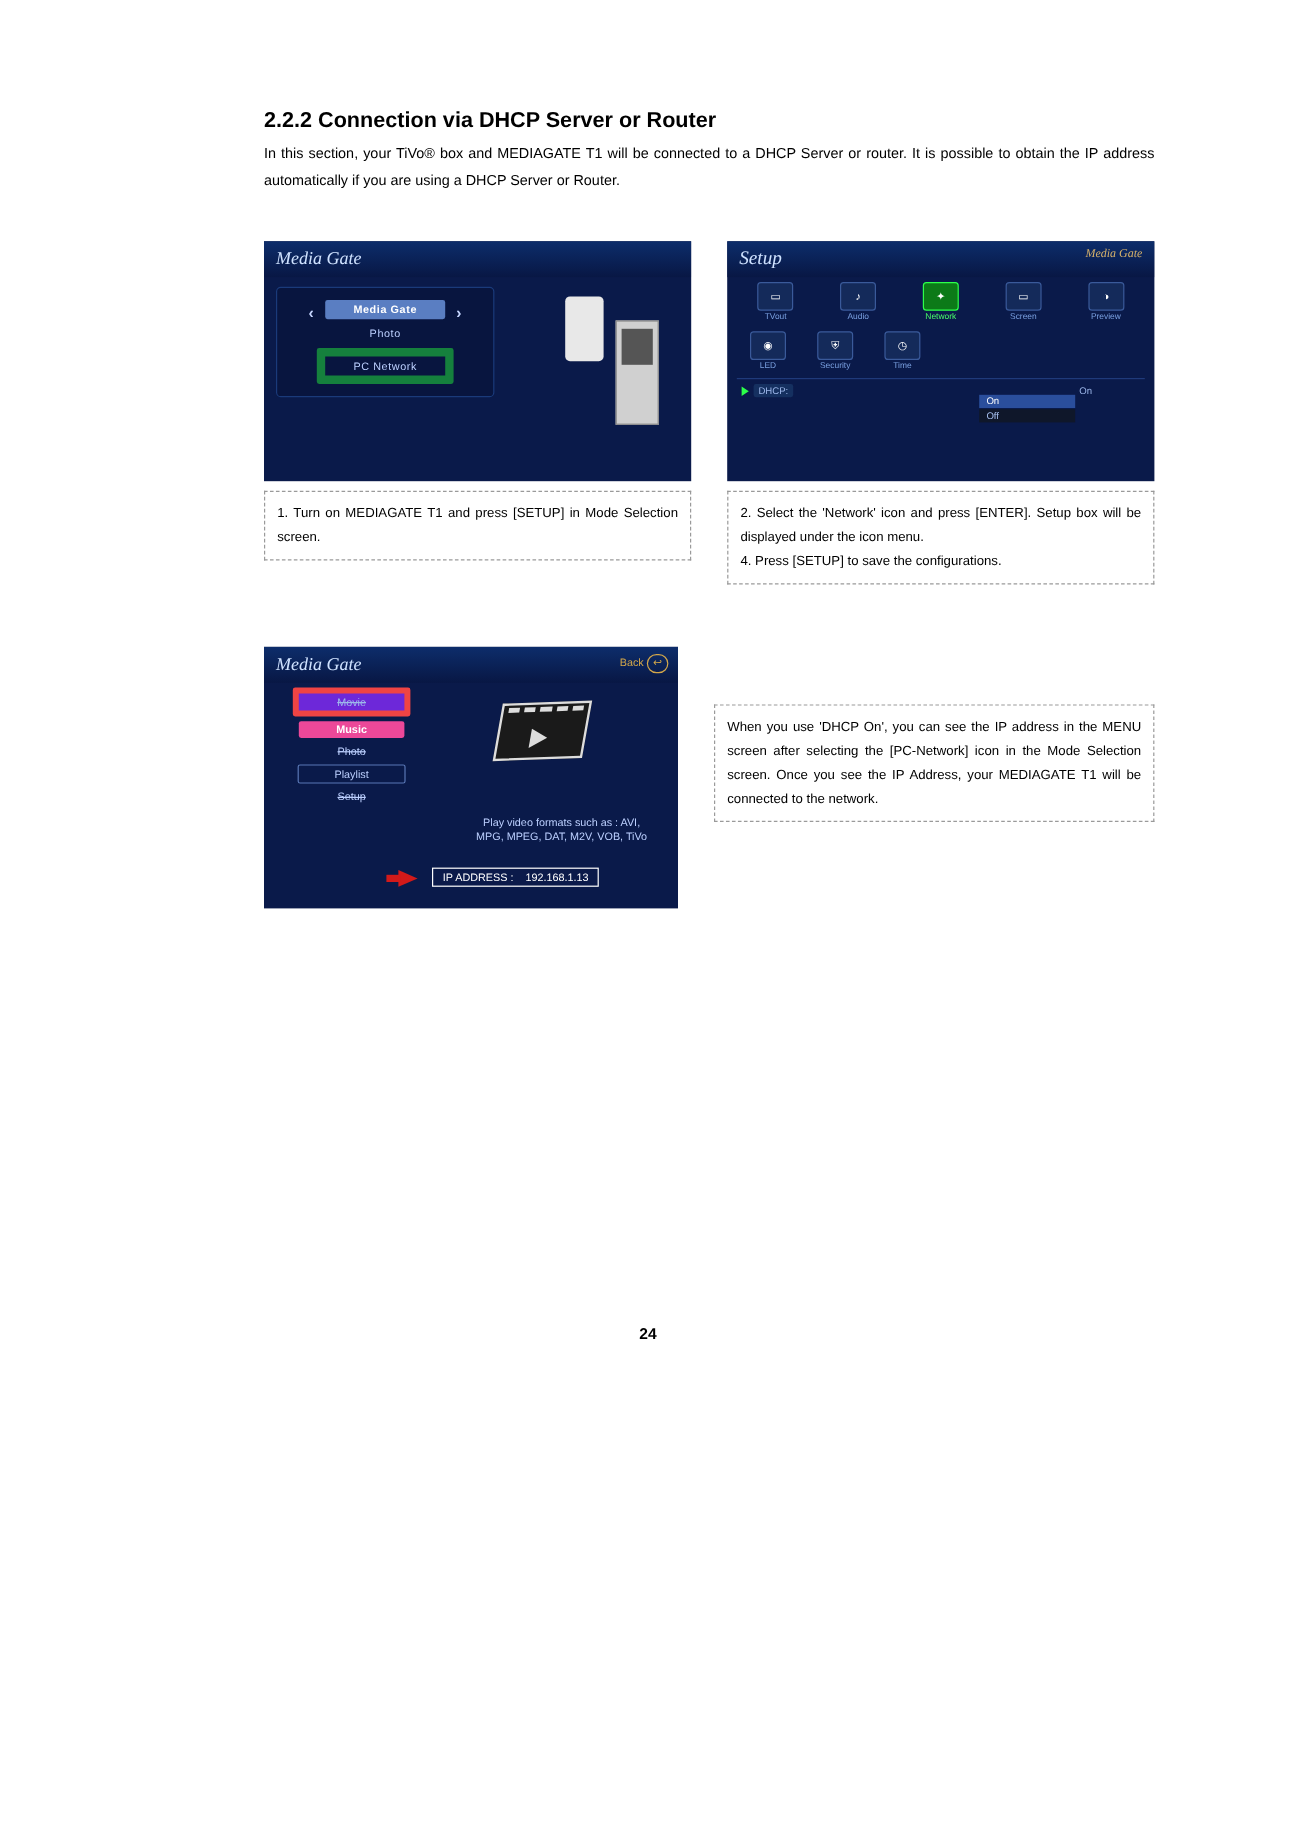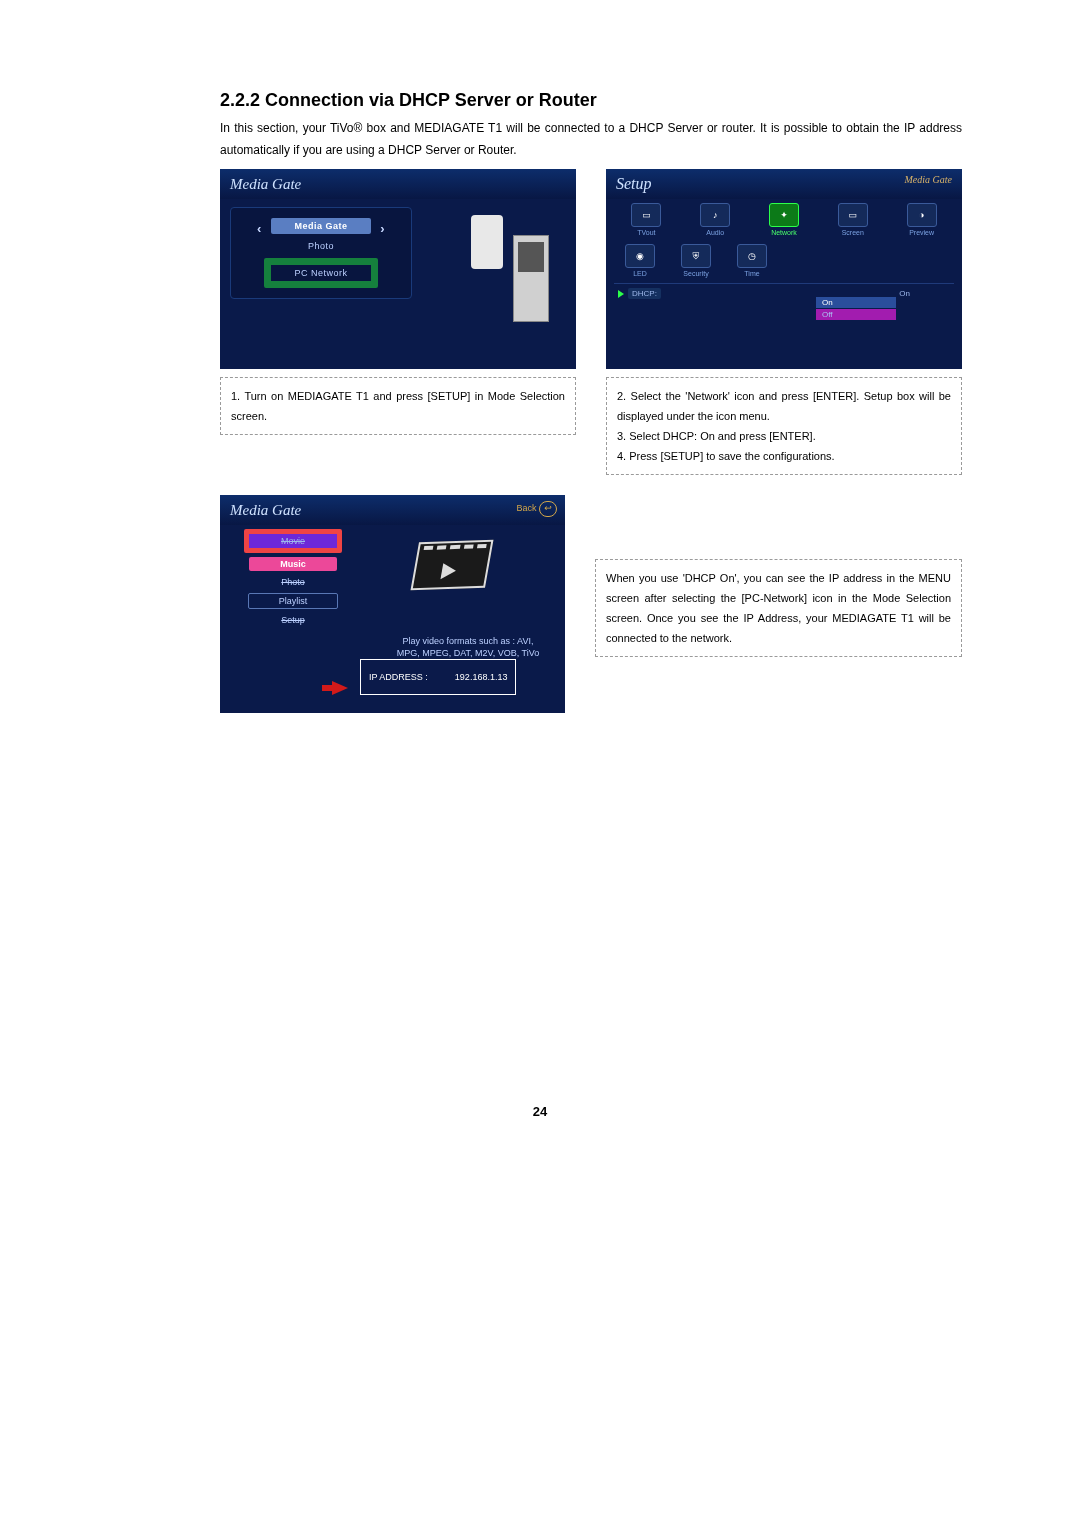"Media Gate" .col { margin-top: none -> 32px }
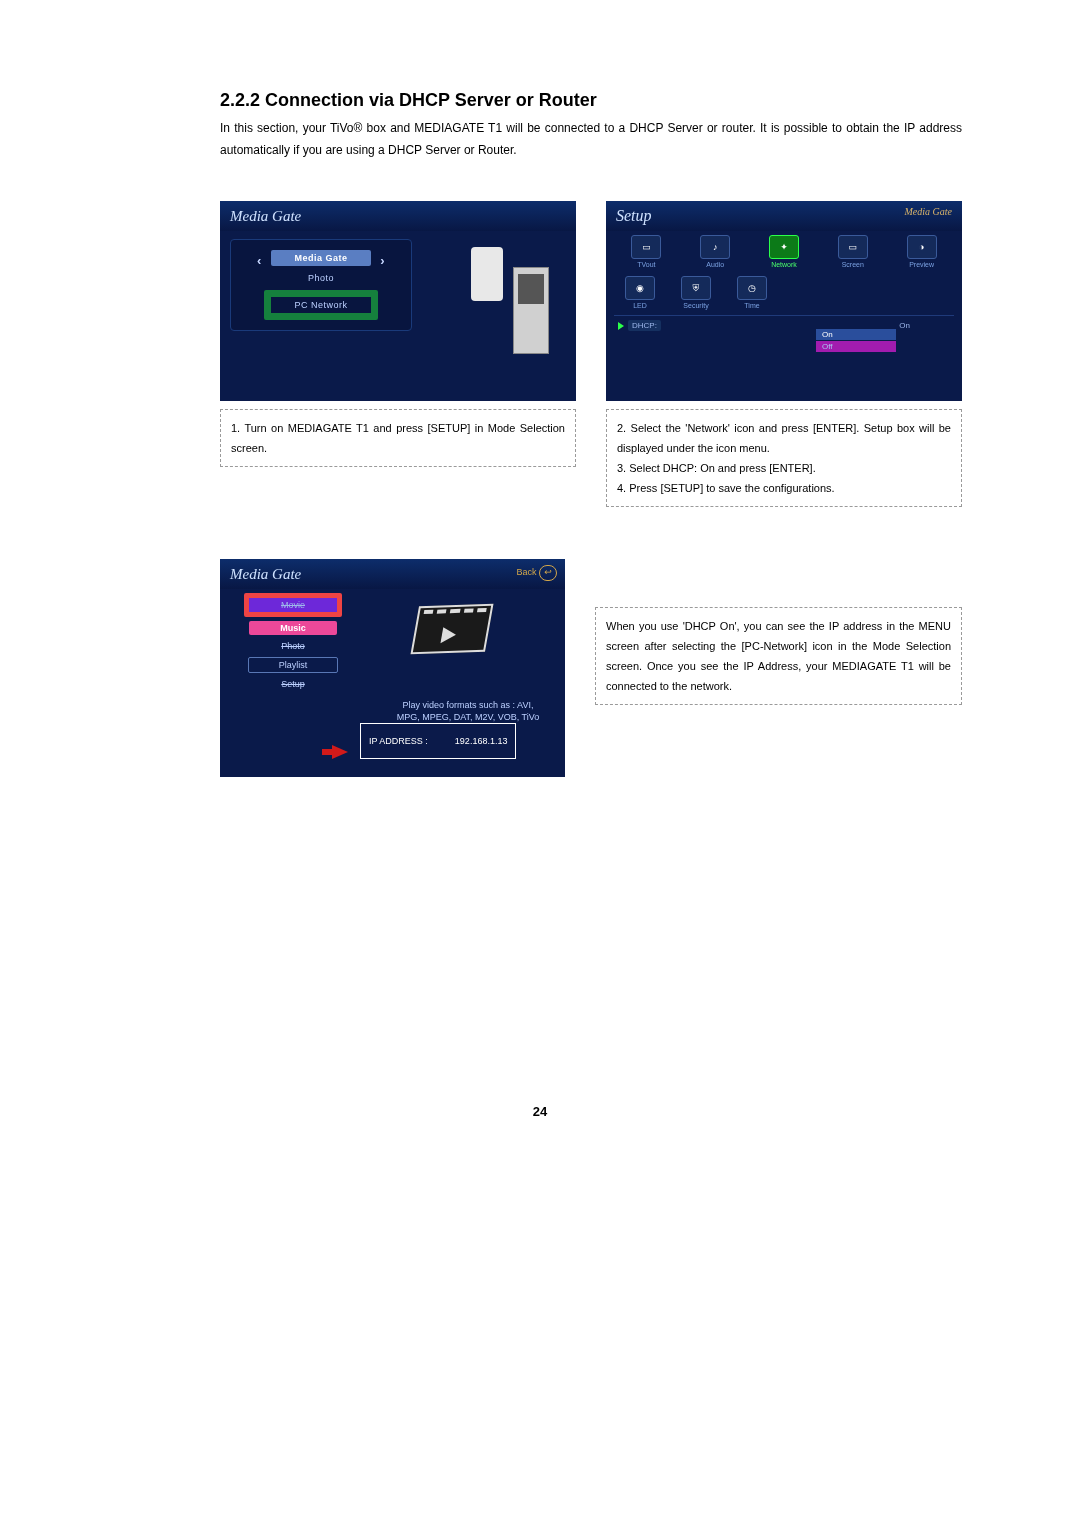"Off" .opt { background: #a21caf -> #0f172a }
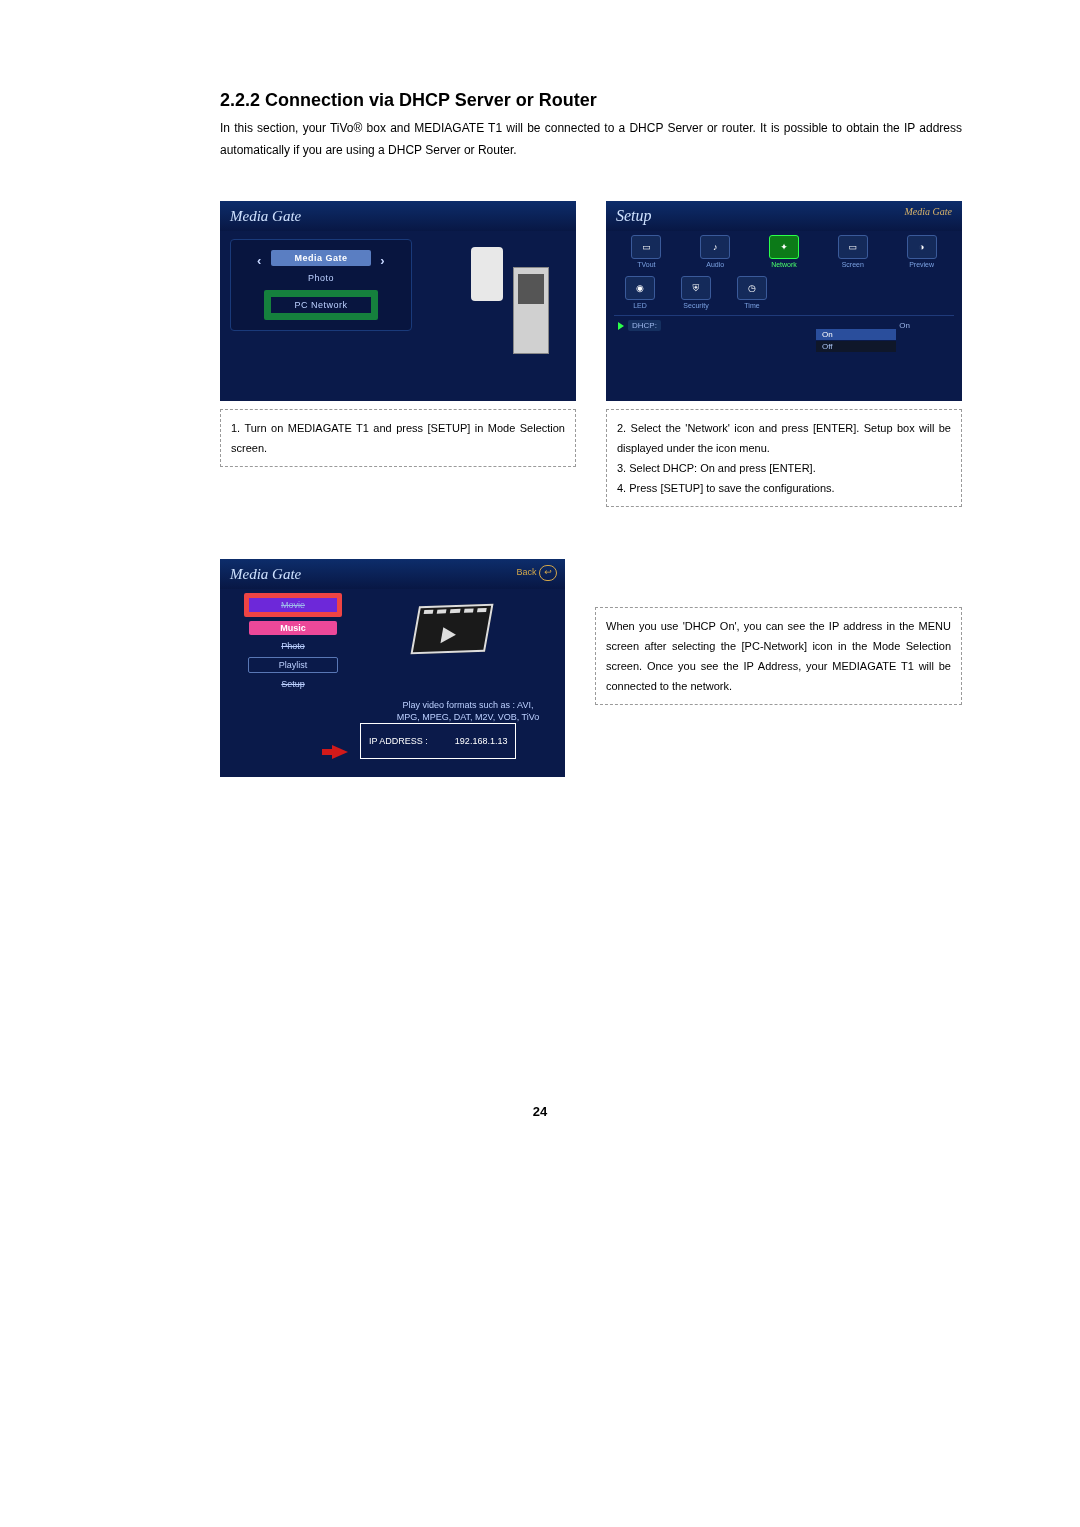"3. Select DHCP: On and" div { html: <div>3. Select DHCP: On and press [ENTER].</div> -> none }
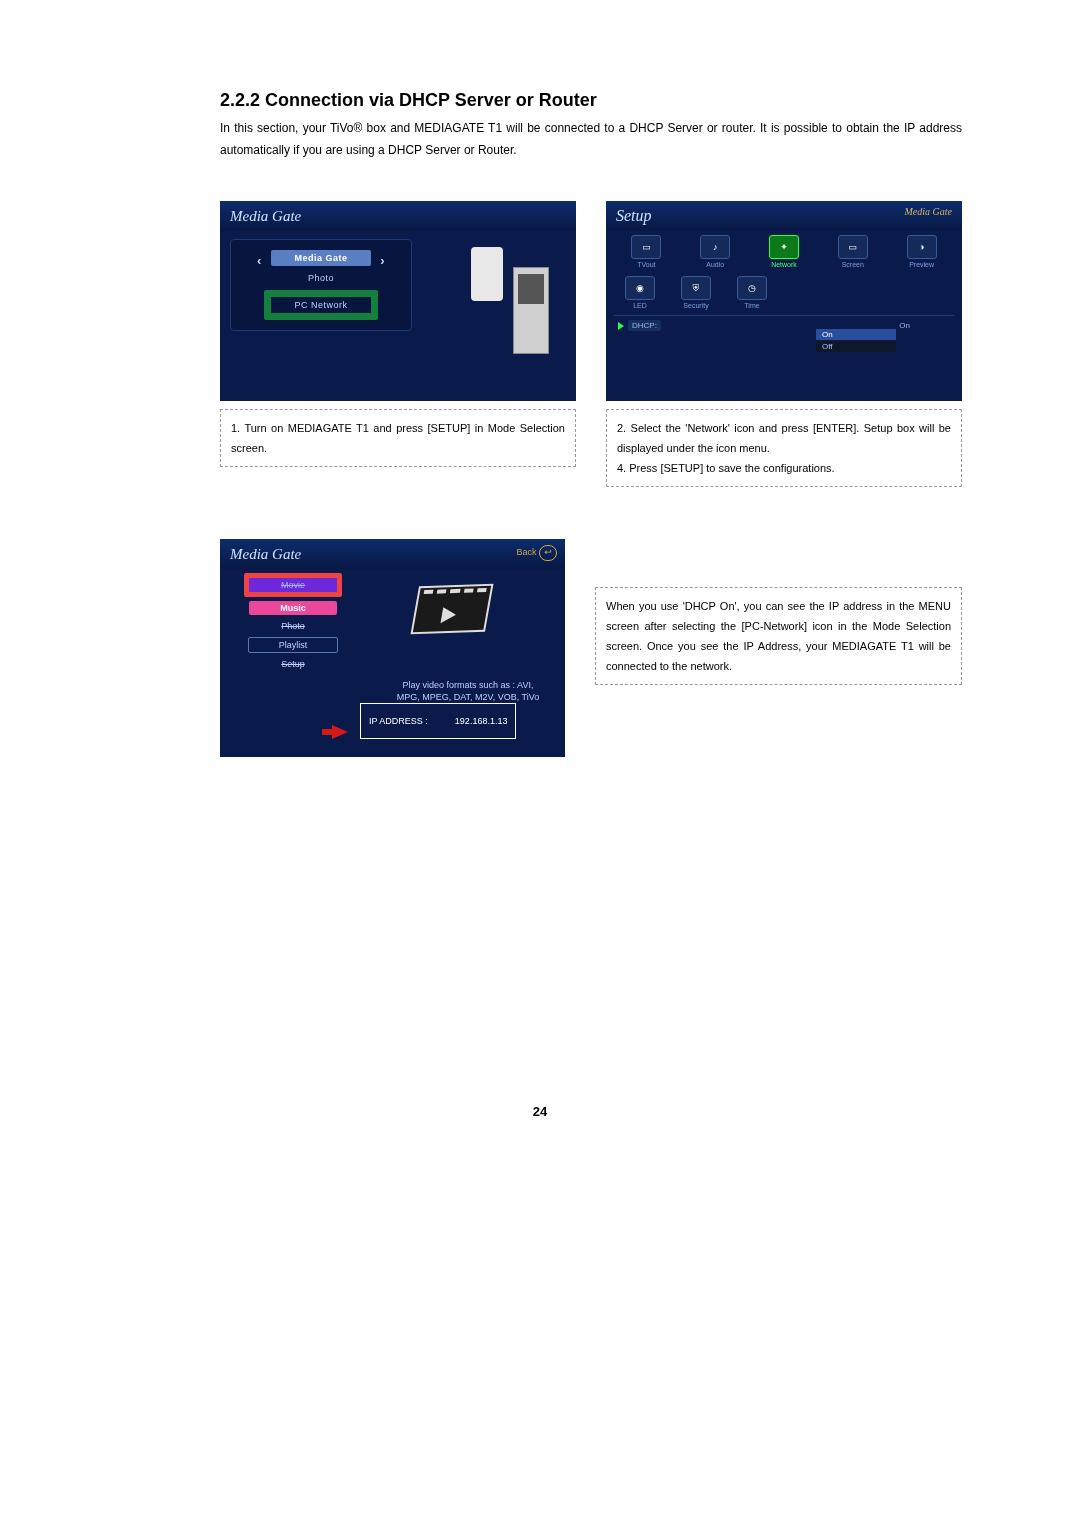"IP ADDRESS :" .ip-bar { gap: 27px -> 10px; padding: 12px 8px -> 2px 8px }
